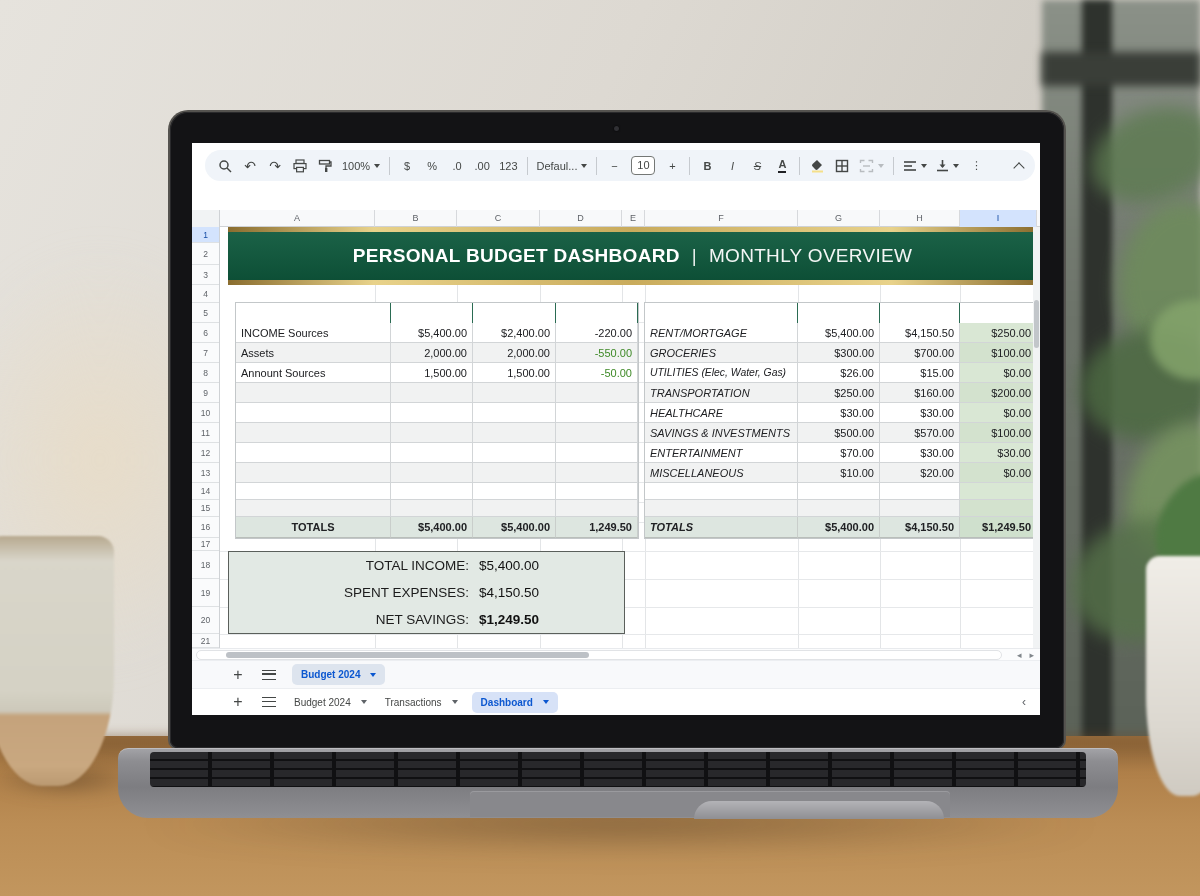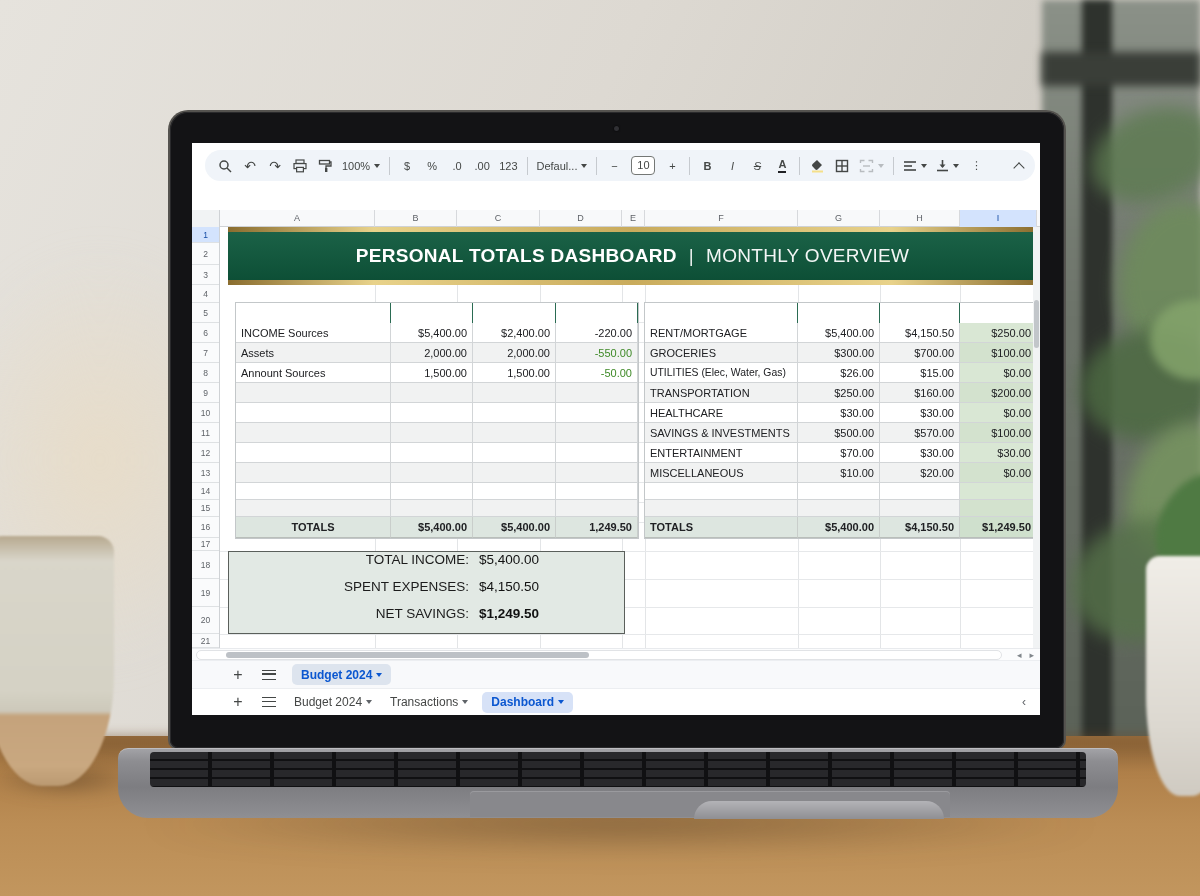"PERSONAL TOTALS DASHBOARD" span.banner-title { text: TOTALS -> BUDGET }
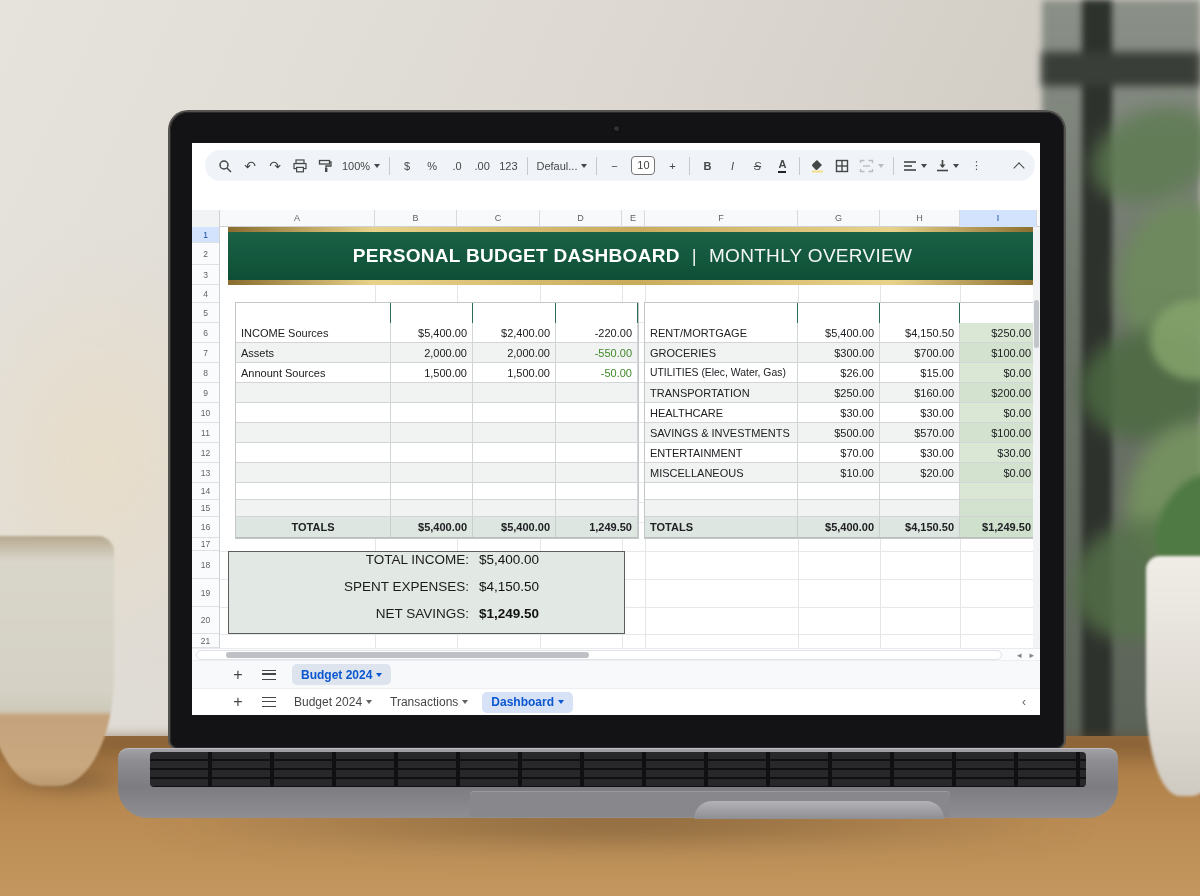"RENT/MORTGAGE" .cF { font-style: none -> italic }
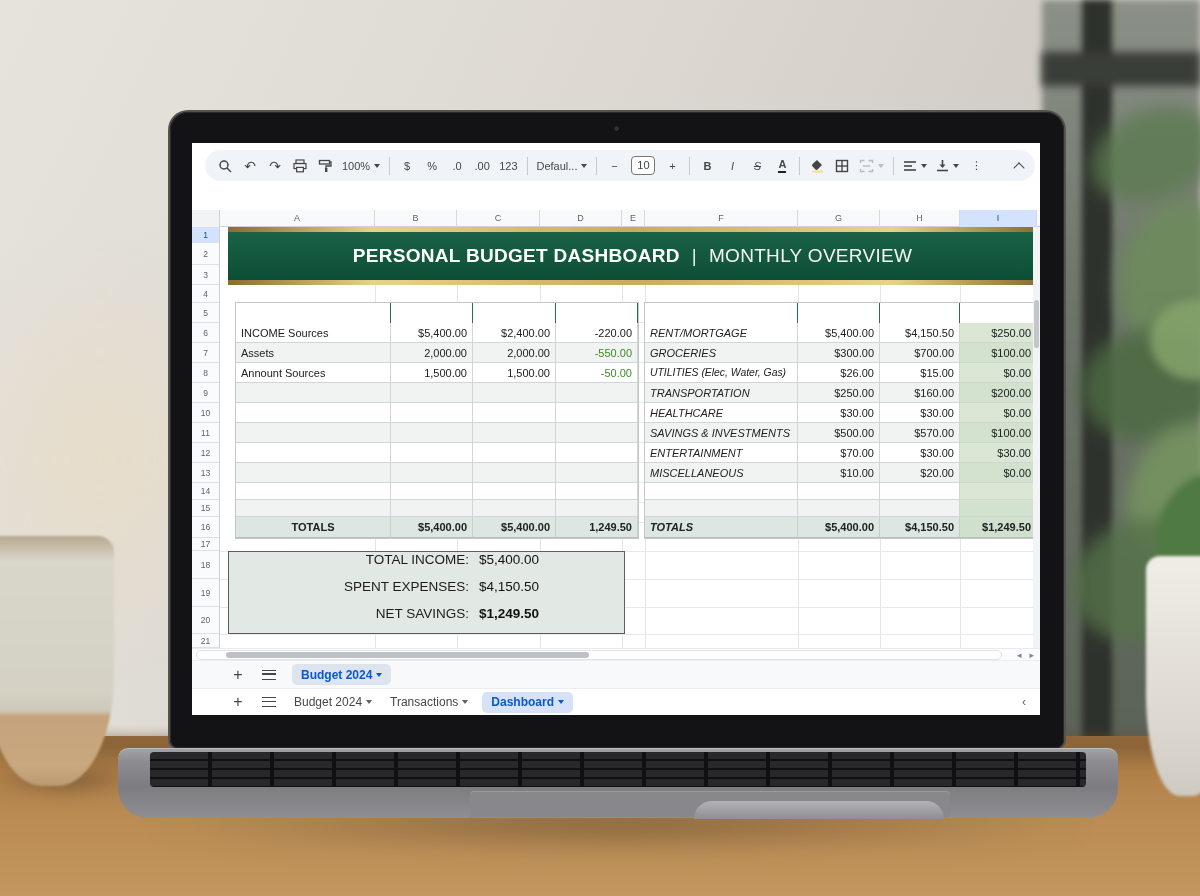"TOTAL INCOME:" .sum-row { align-items: none -> center }
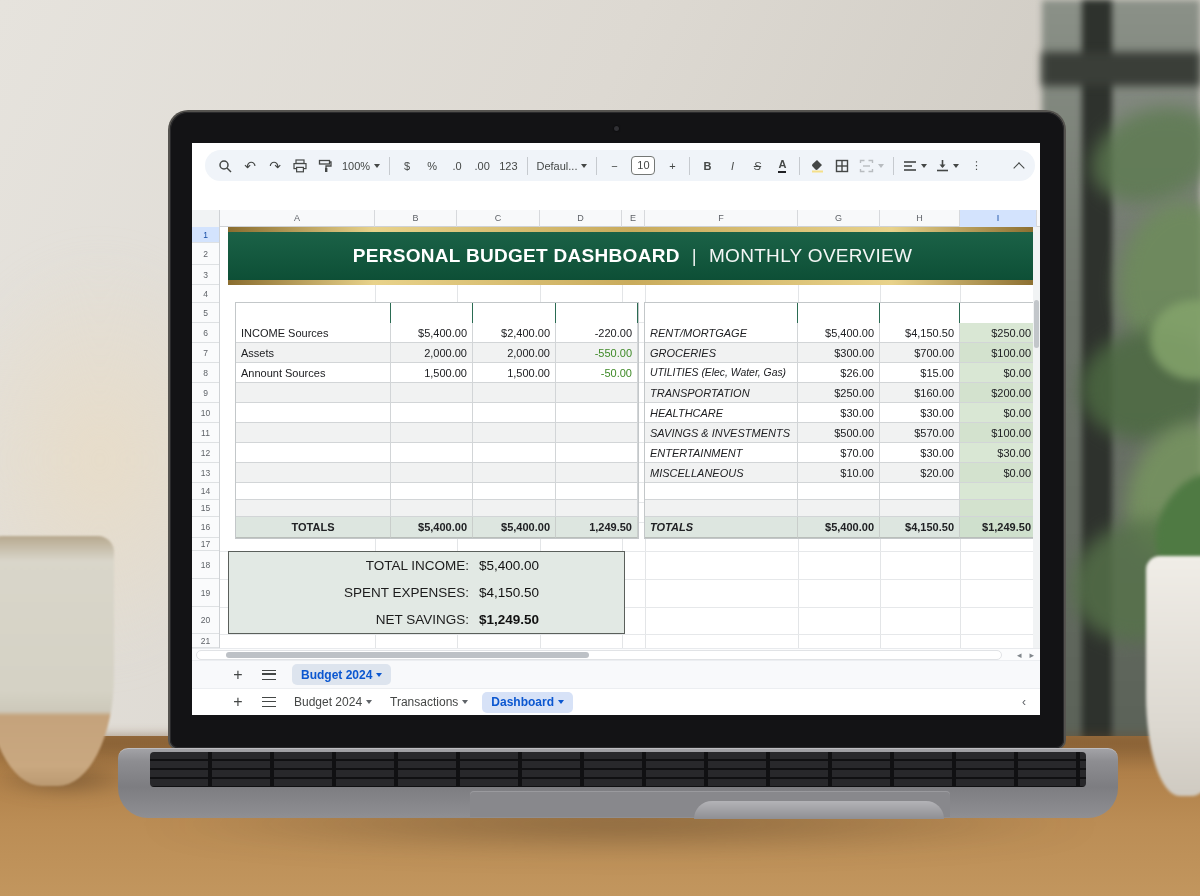"Budget 2024" .tab { font-size: 12px -> 10px; gap: none -> 6px }
